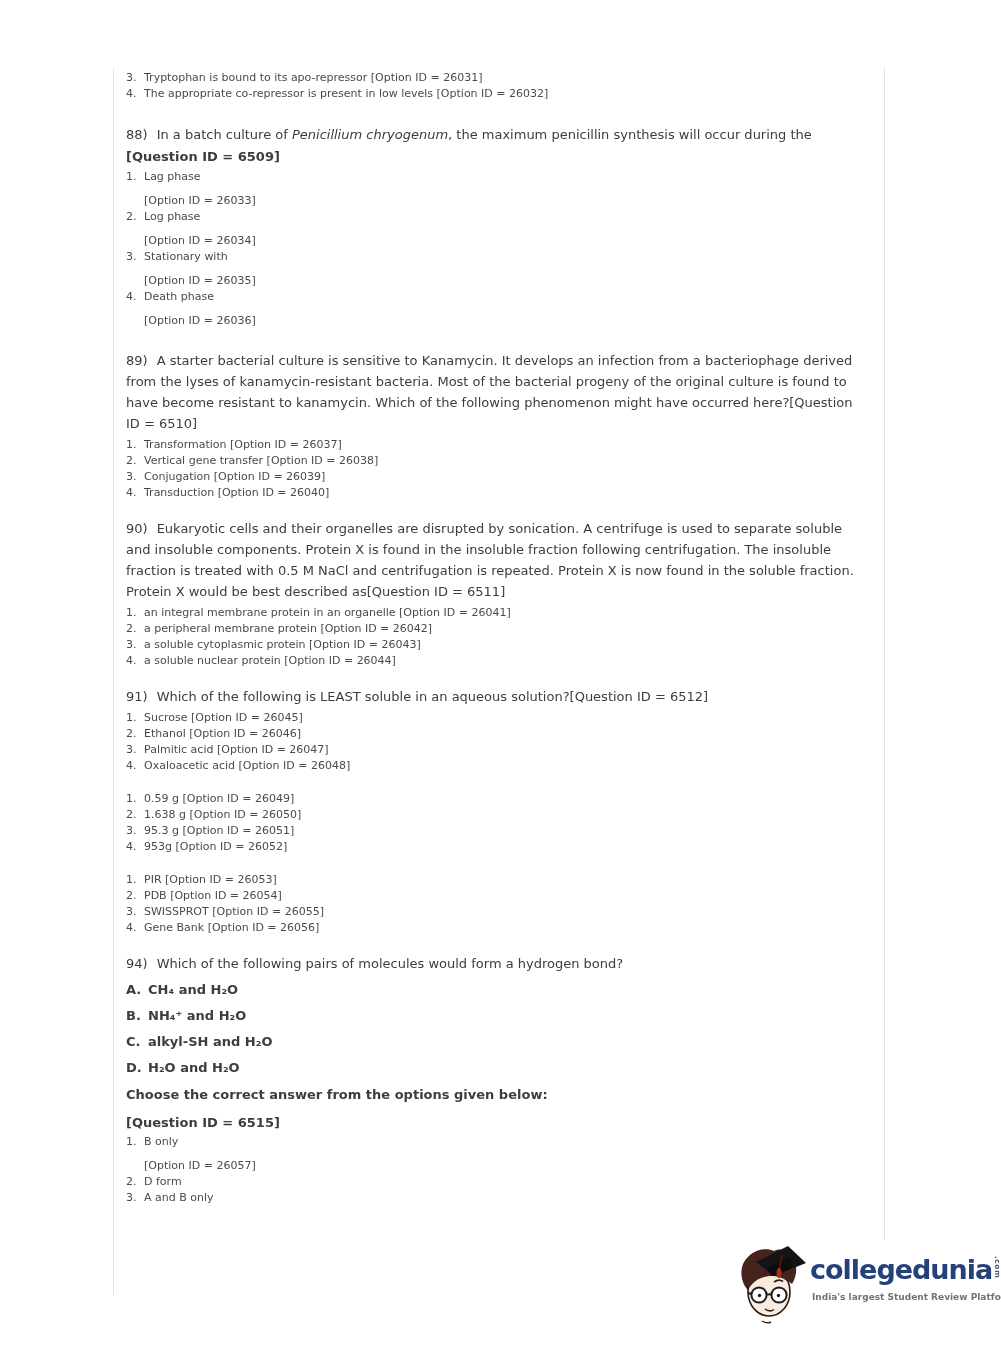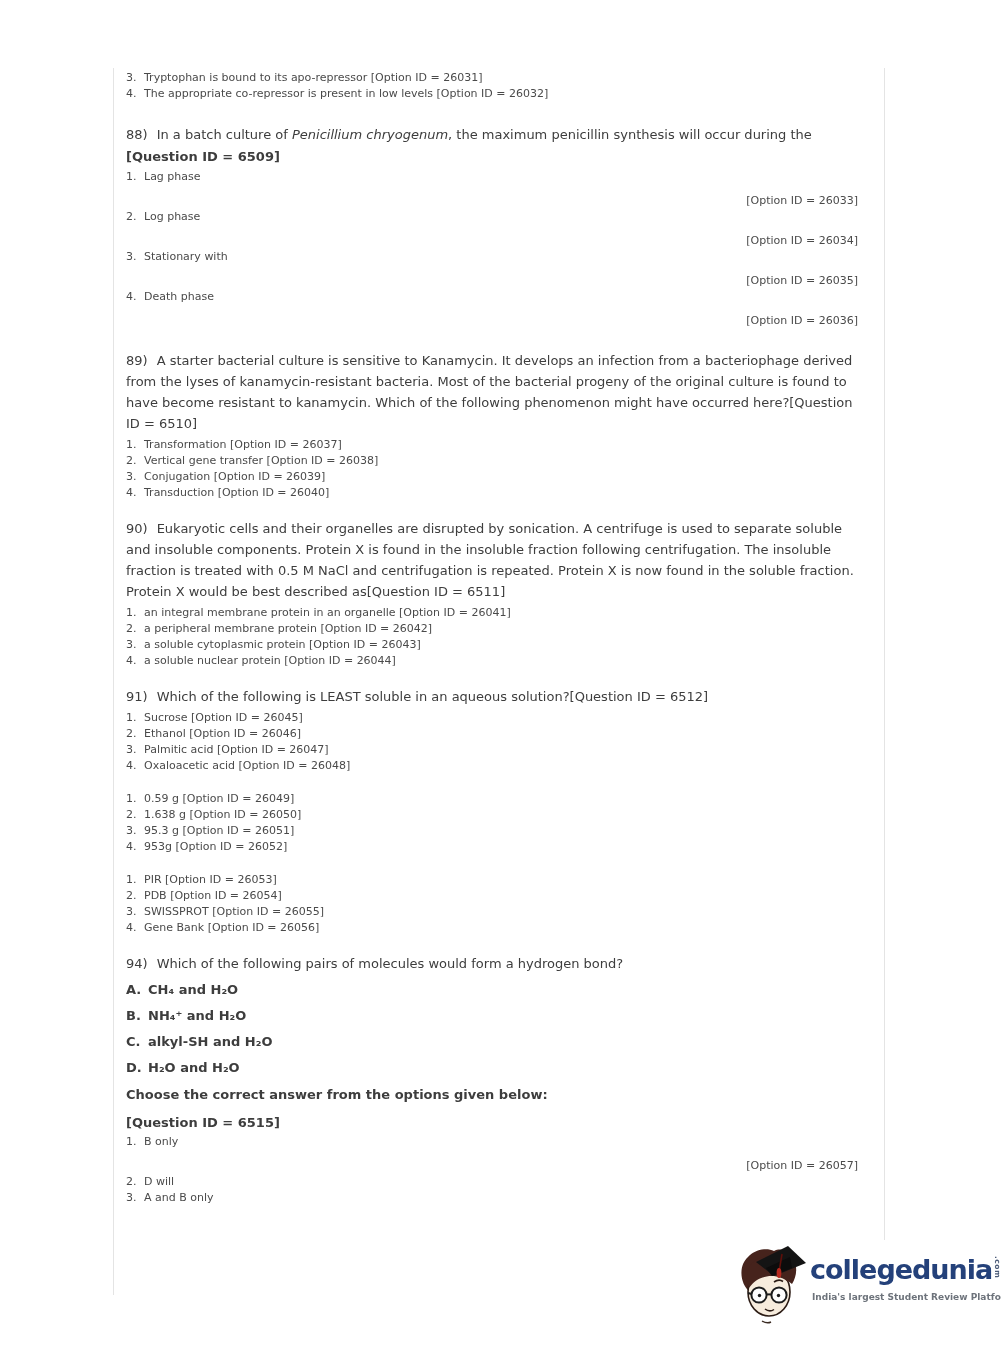"[Option ID = 26033]" .oid { text-align: right -> none }
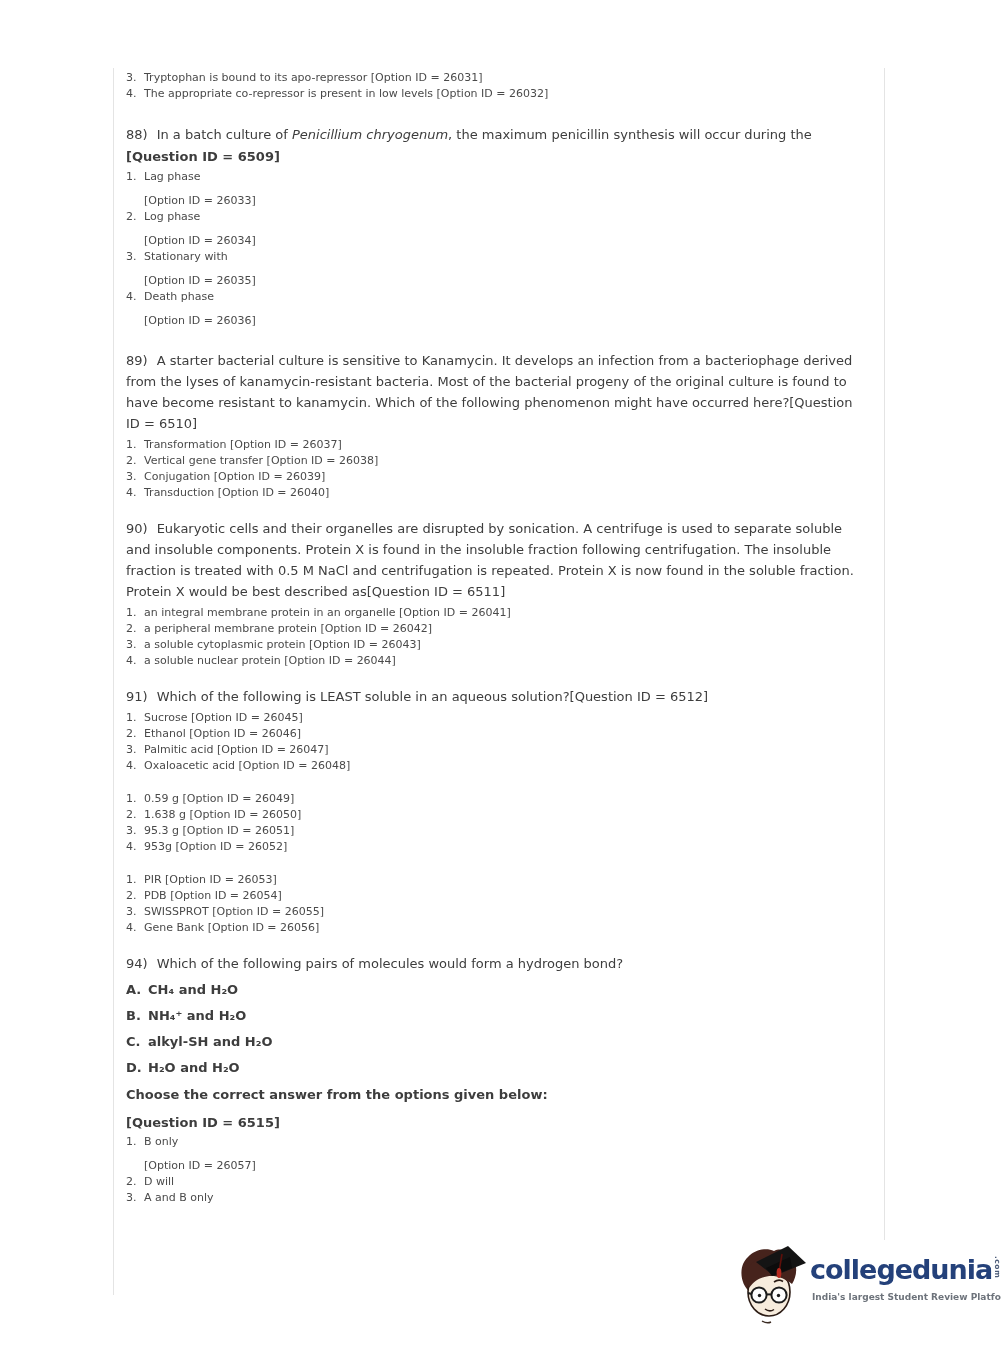"D will" span.txt { text: will -> form }
